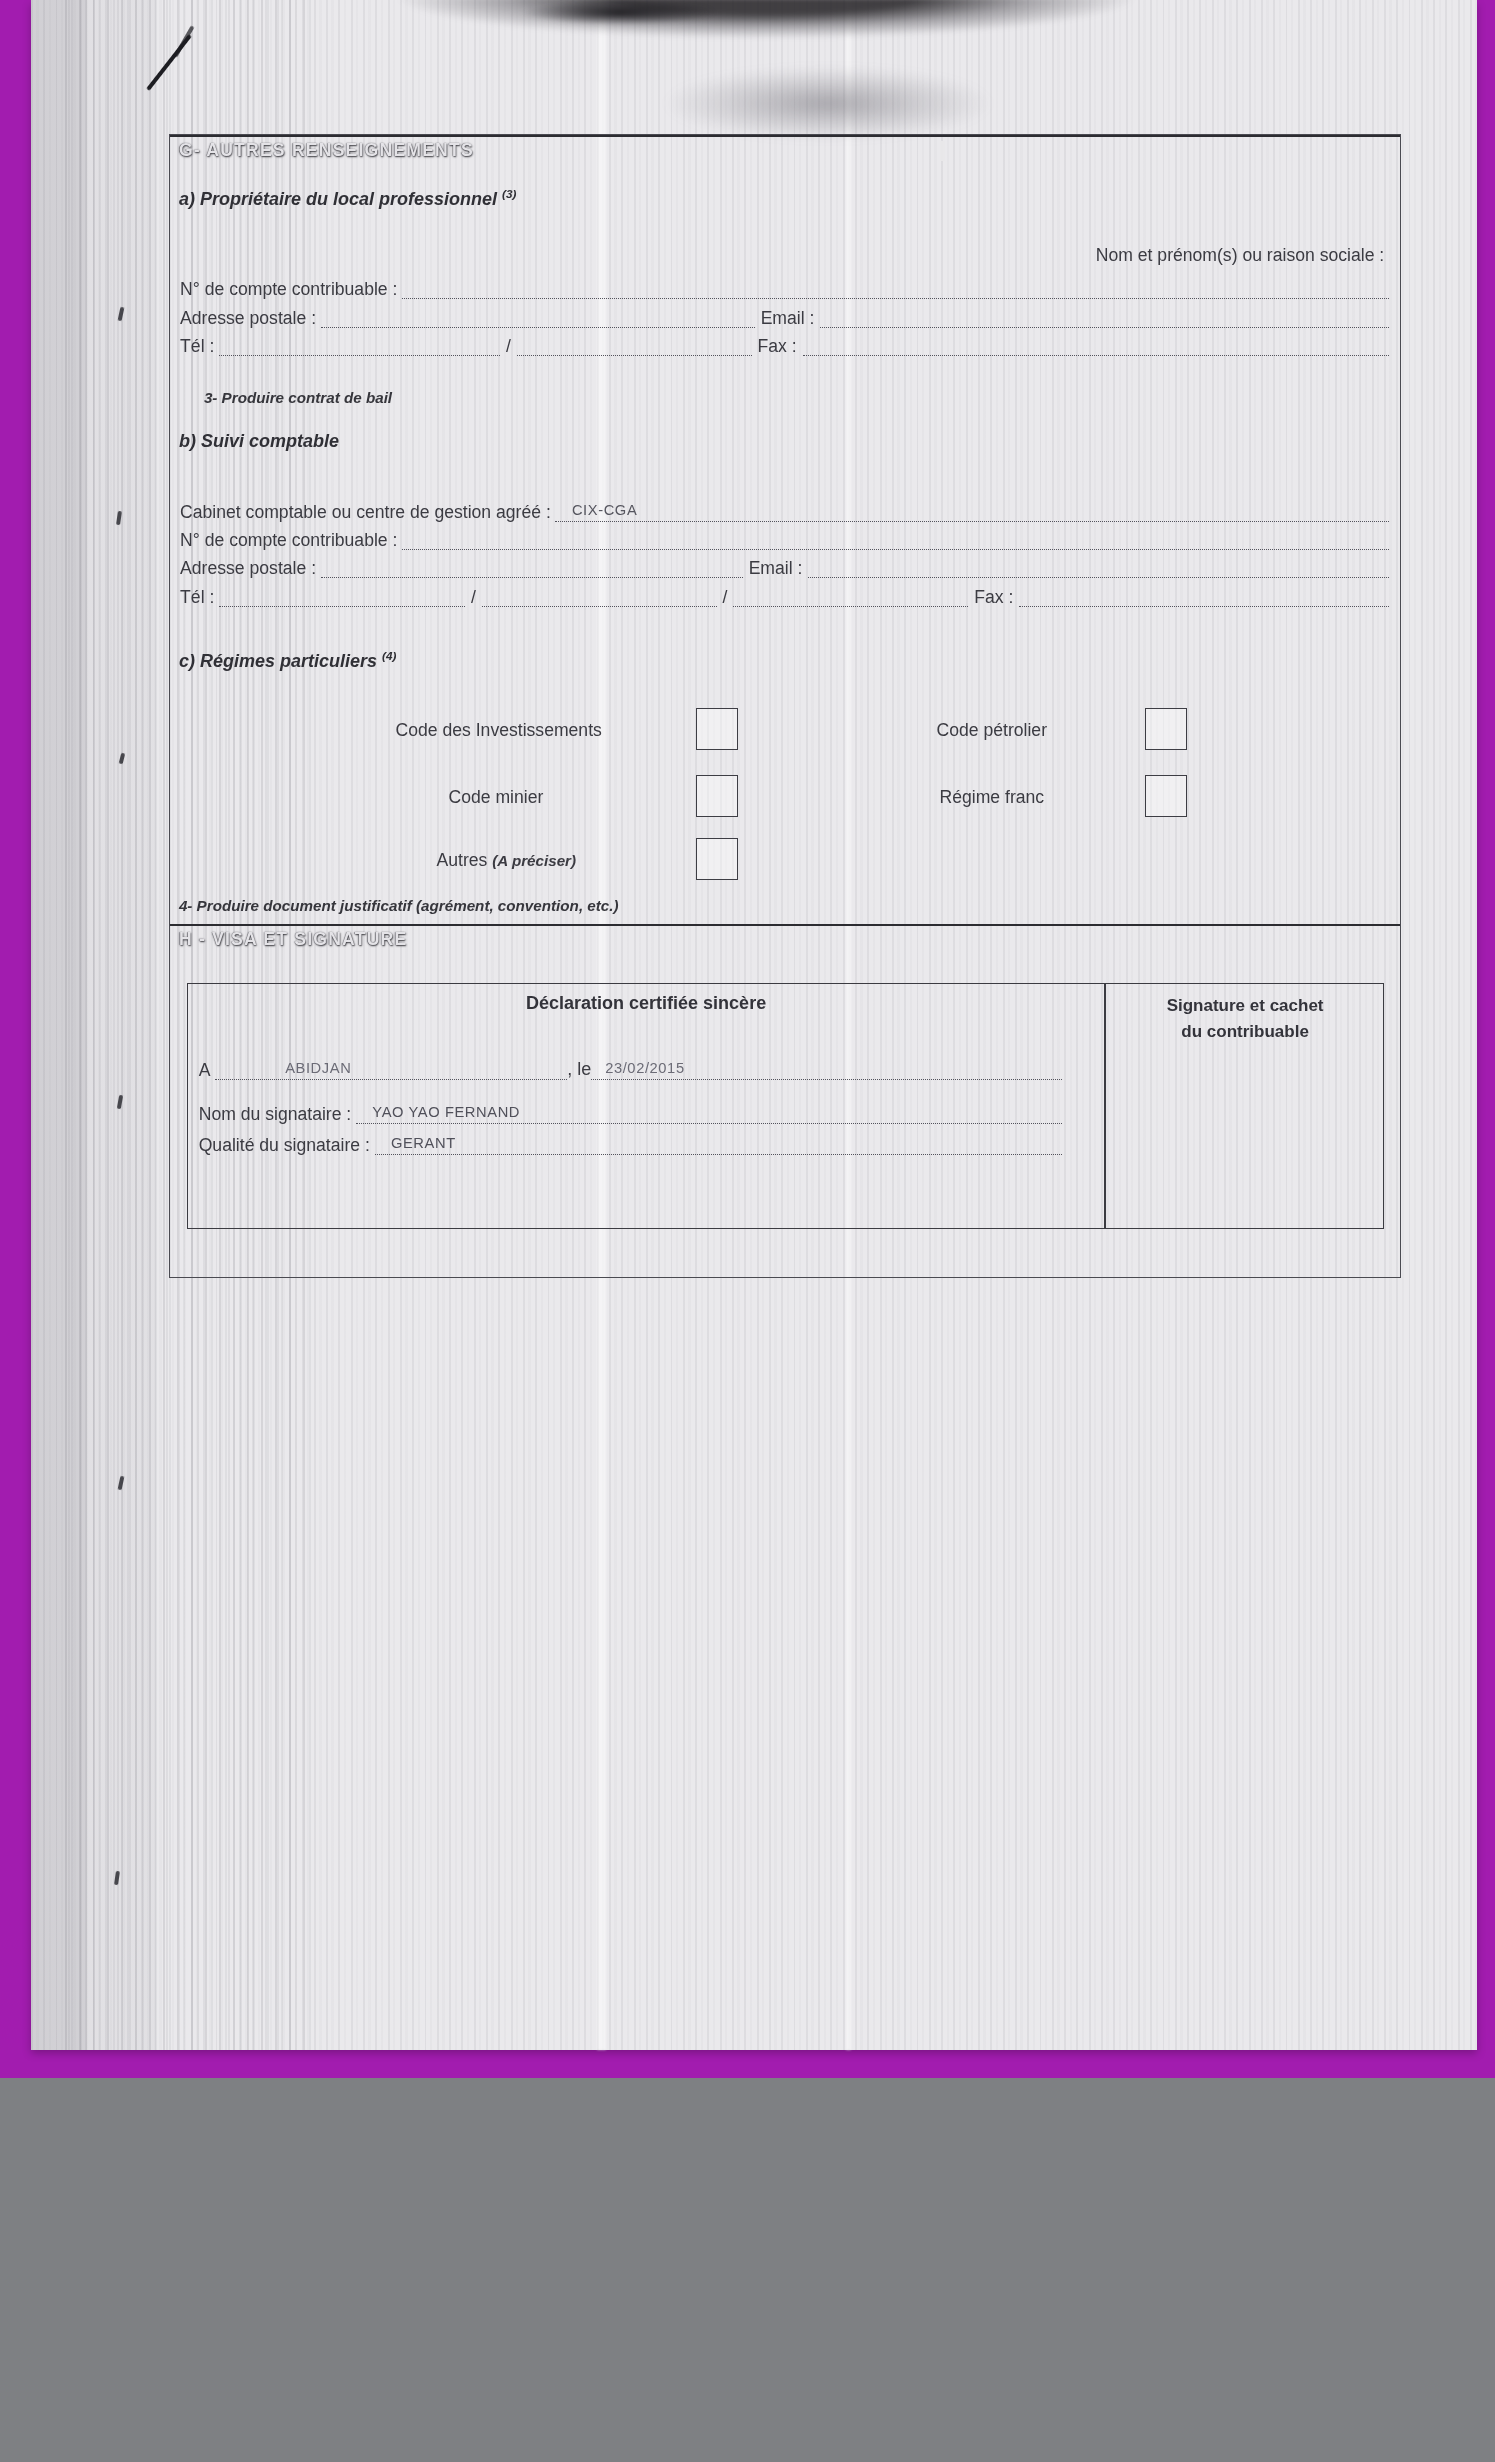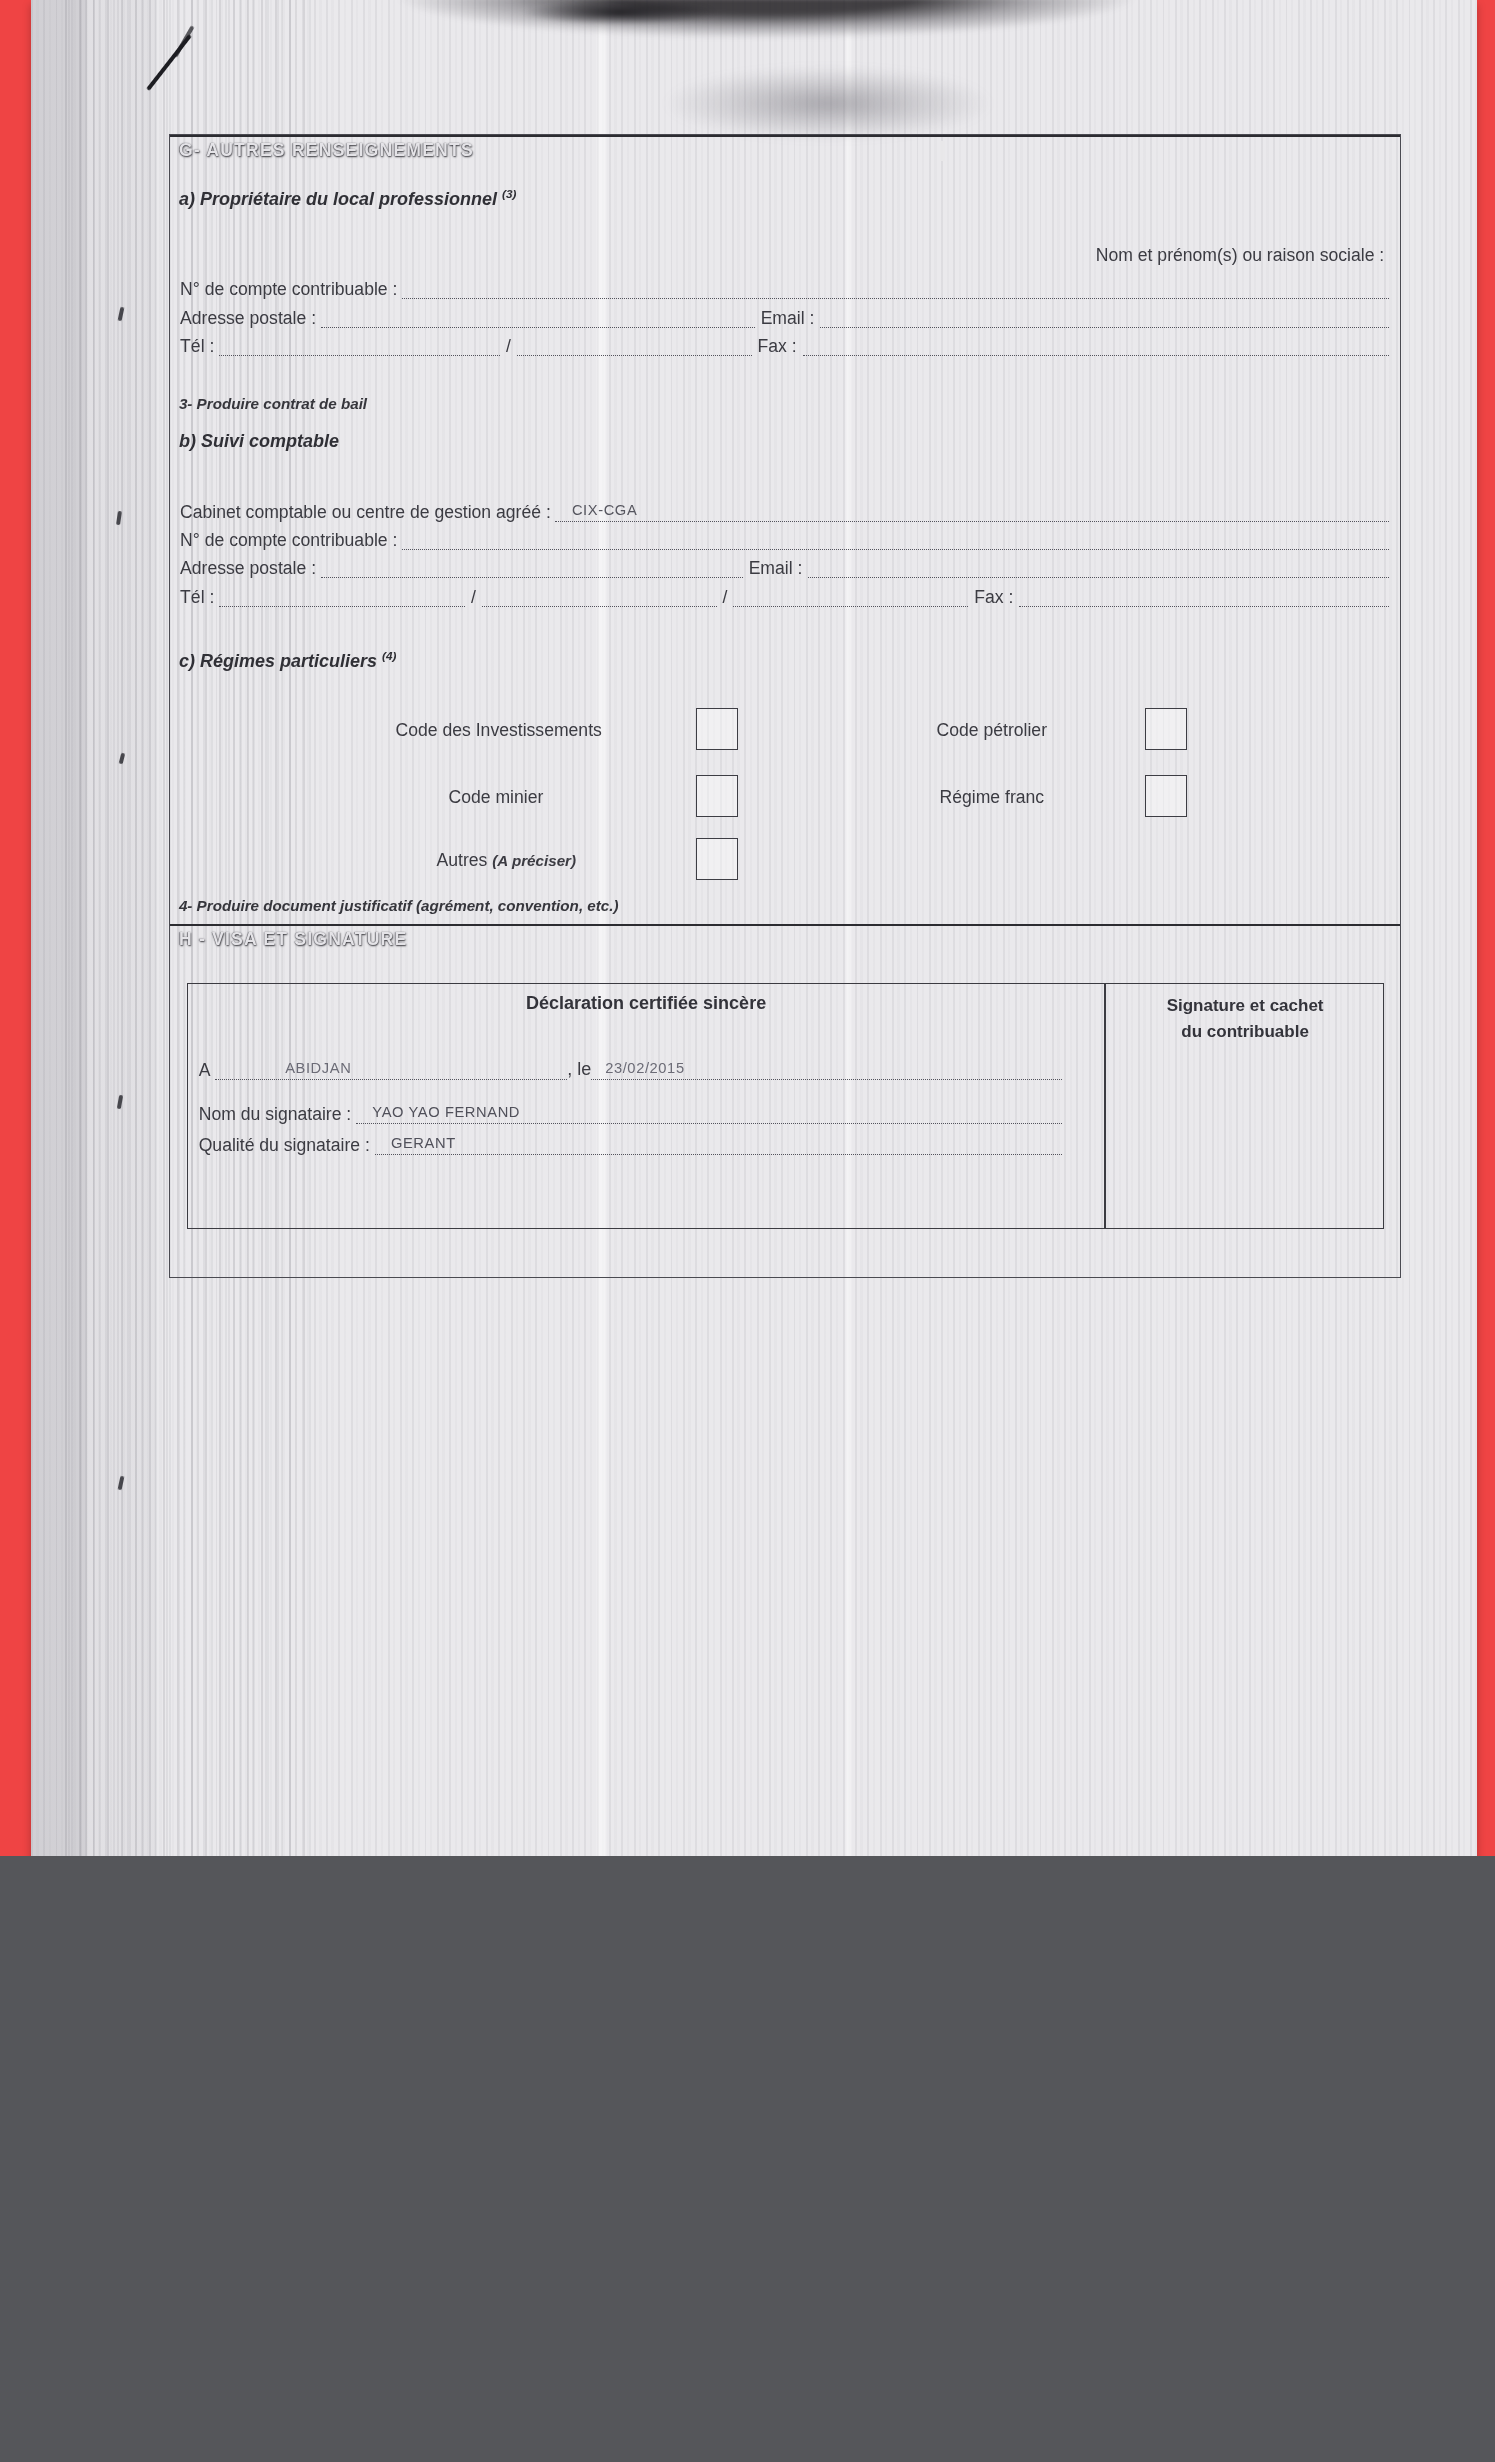"G- AUTRES RENSEIGNEMENTS" #canvas { background: #ef4444 -> #a21caf; height: 1856px -> 2462px }
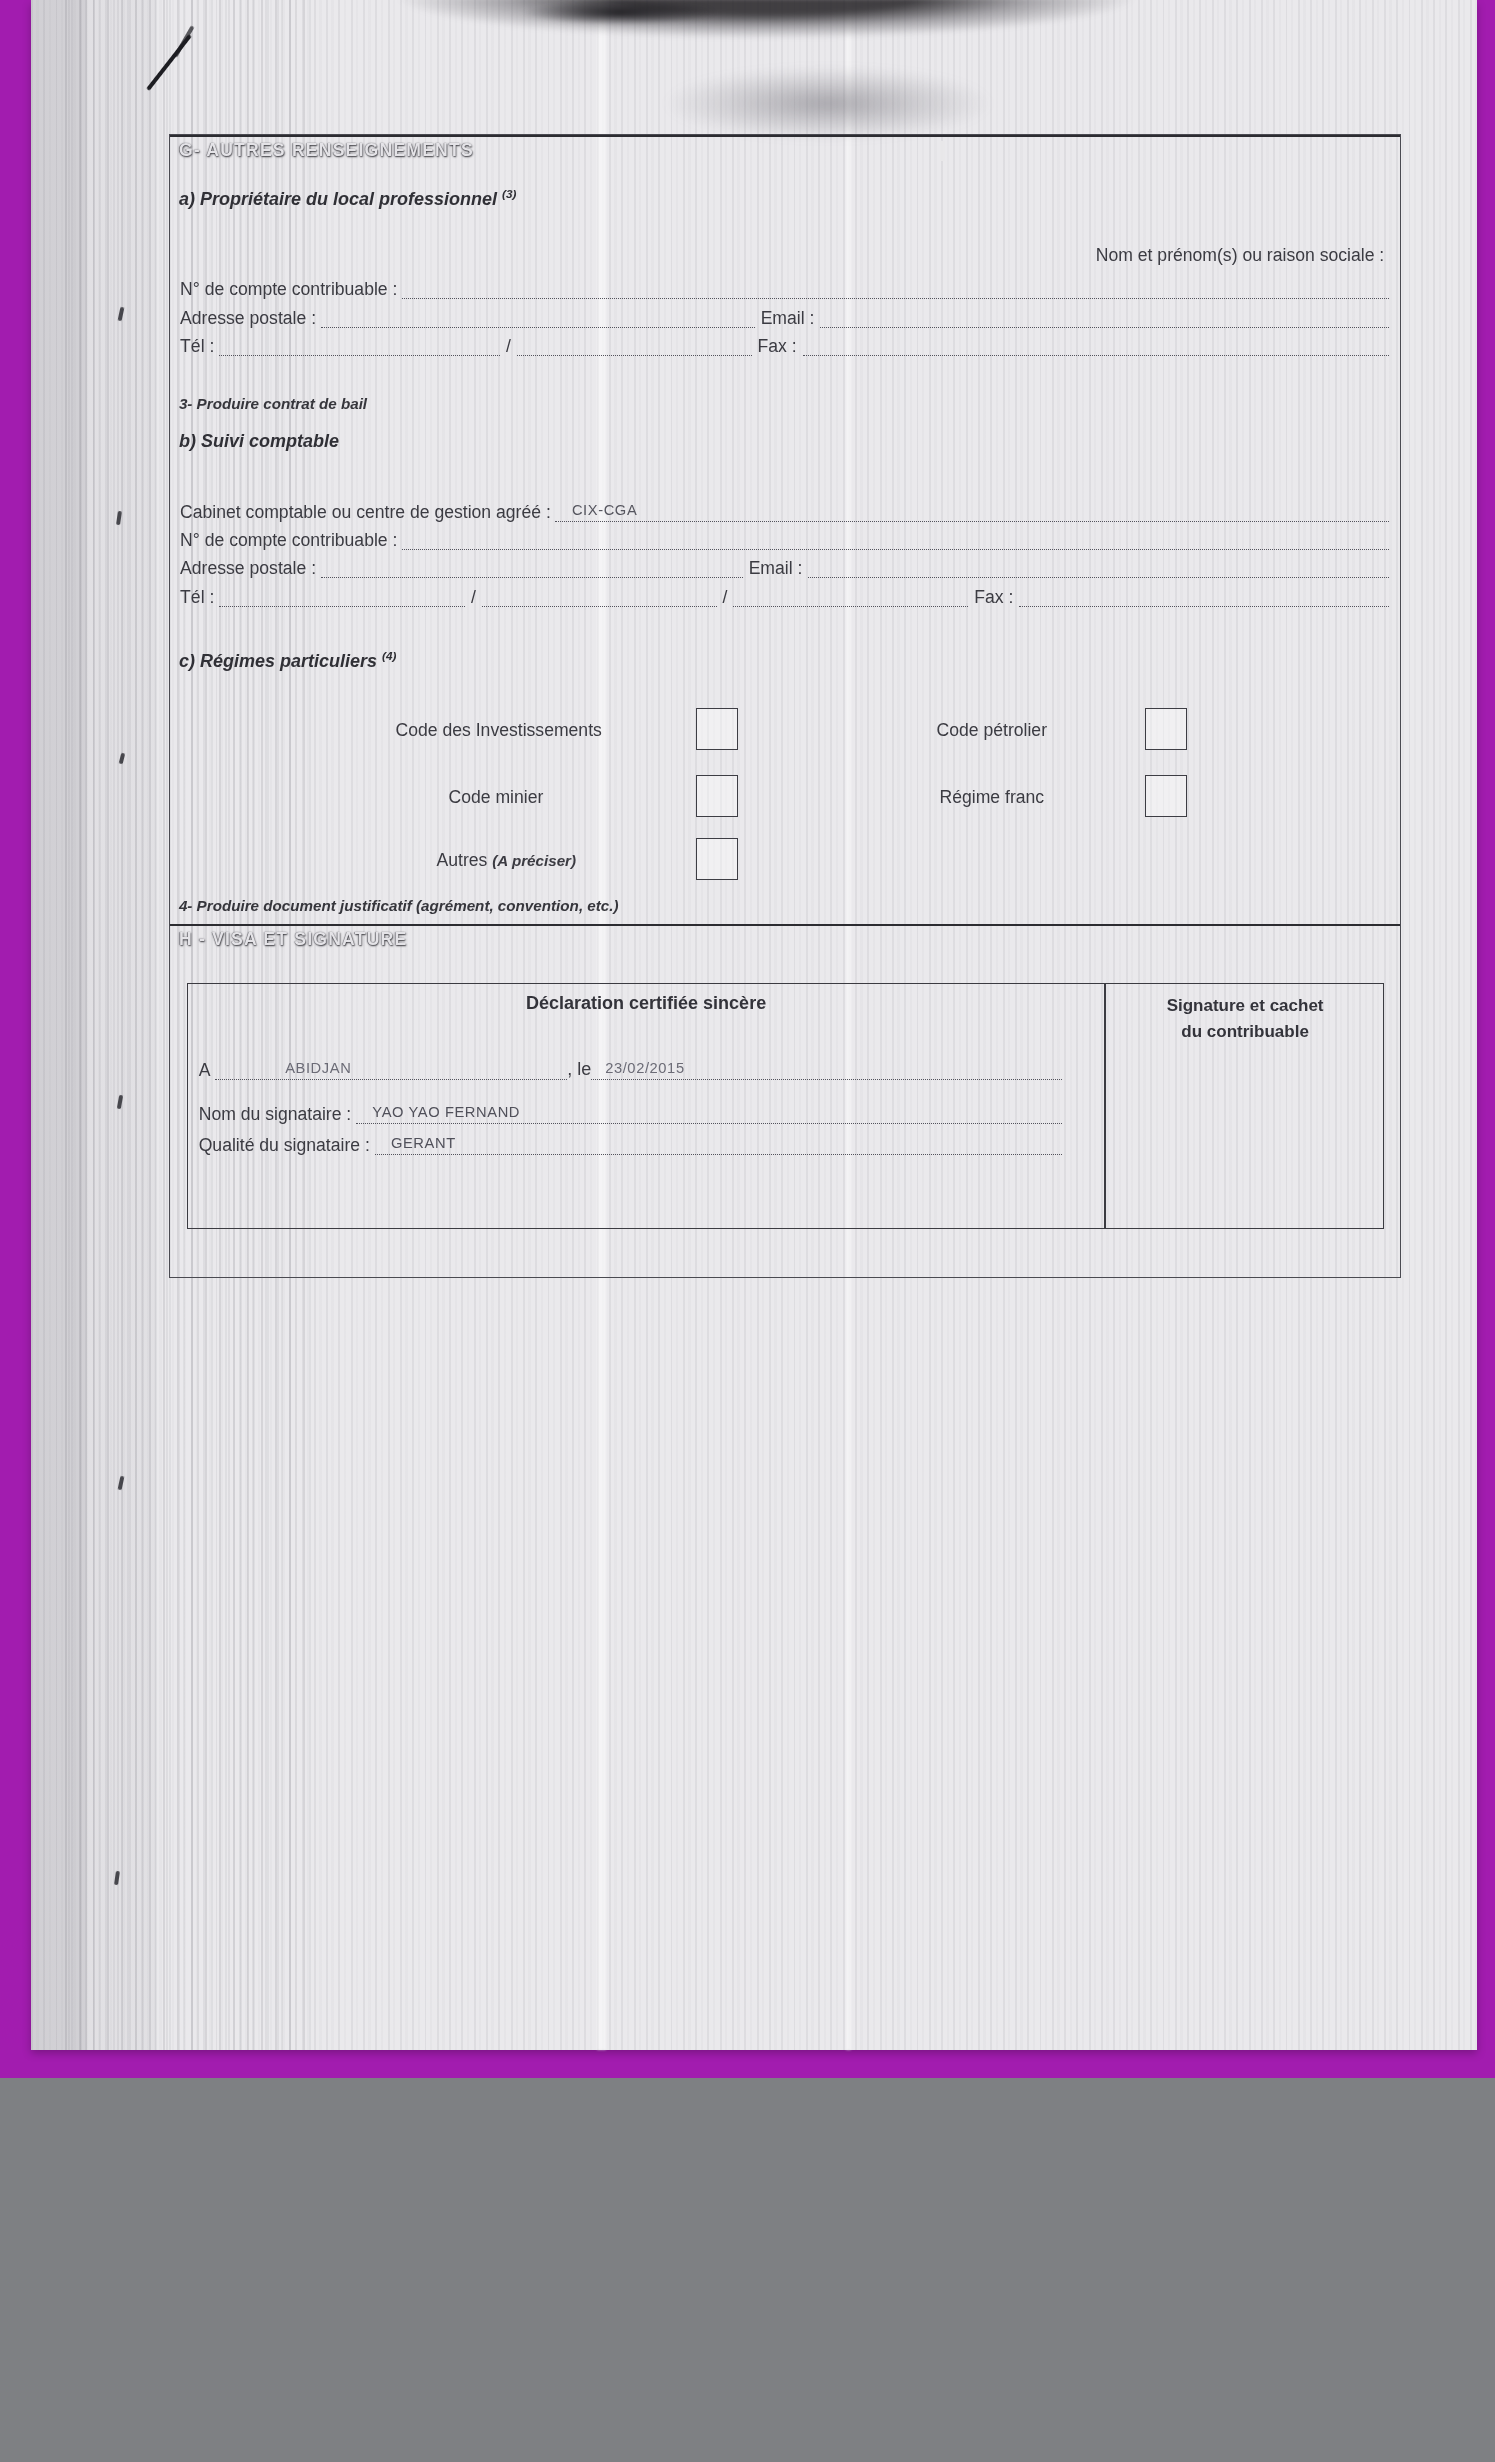"3- Produire contrat de bail" div.note { margin-left: none -> 25px; top: 260px -> 254px }
